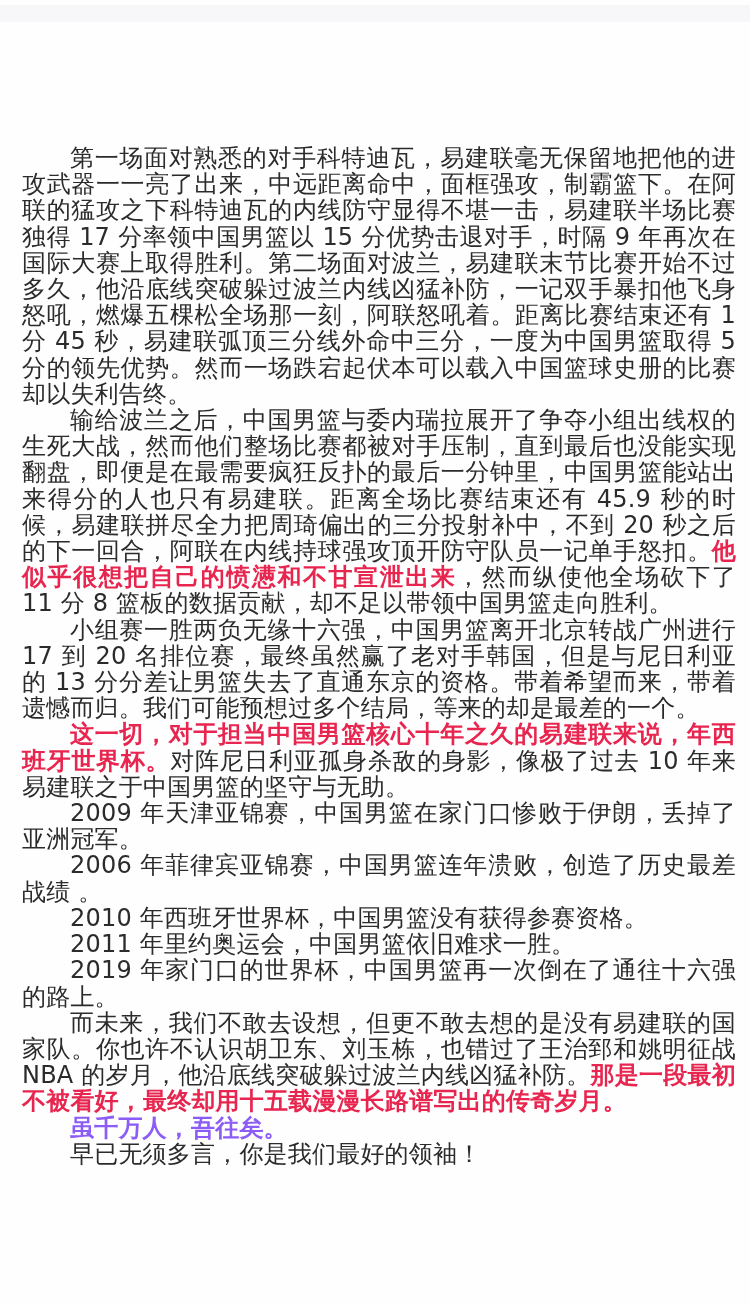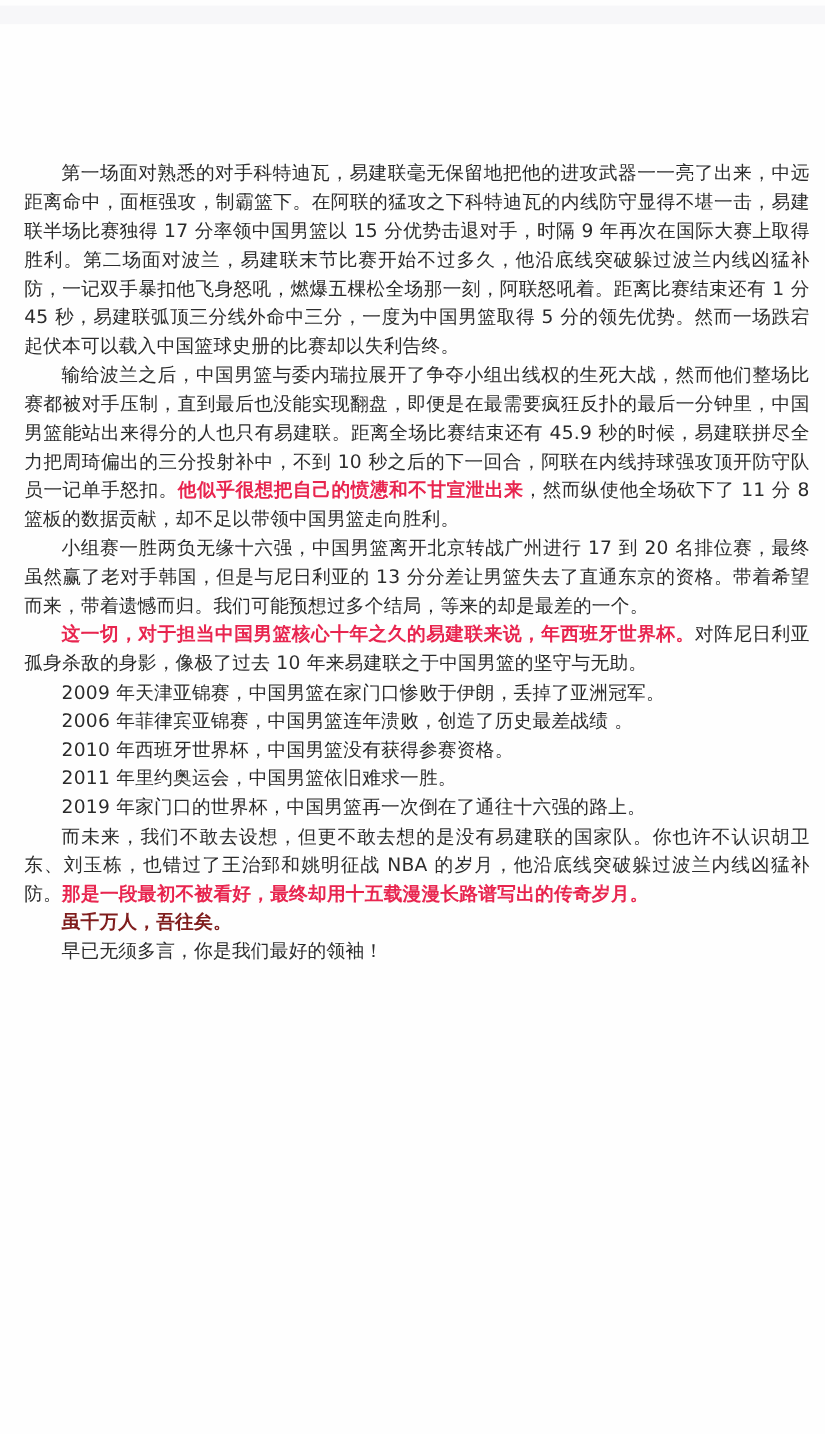"第一场面对熟悉的对手科特迪瓦，易建联毫无保留地把他的进攻武器一一亮了出来，中远距" .article { font-size: 17px -> 24px }
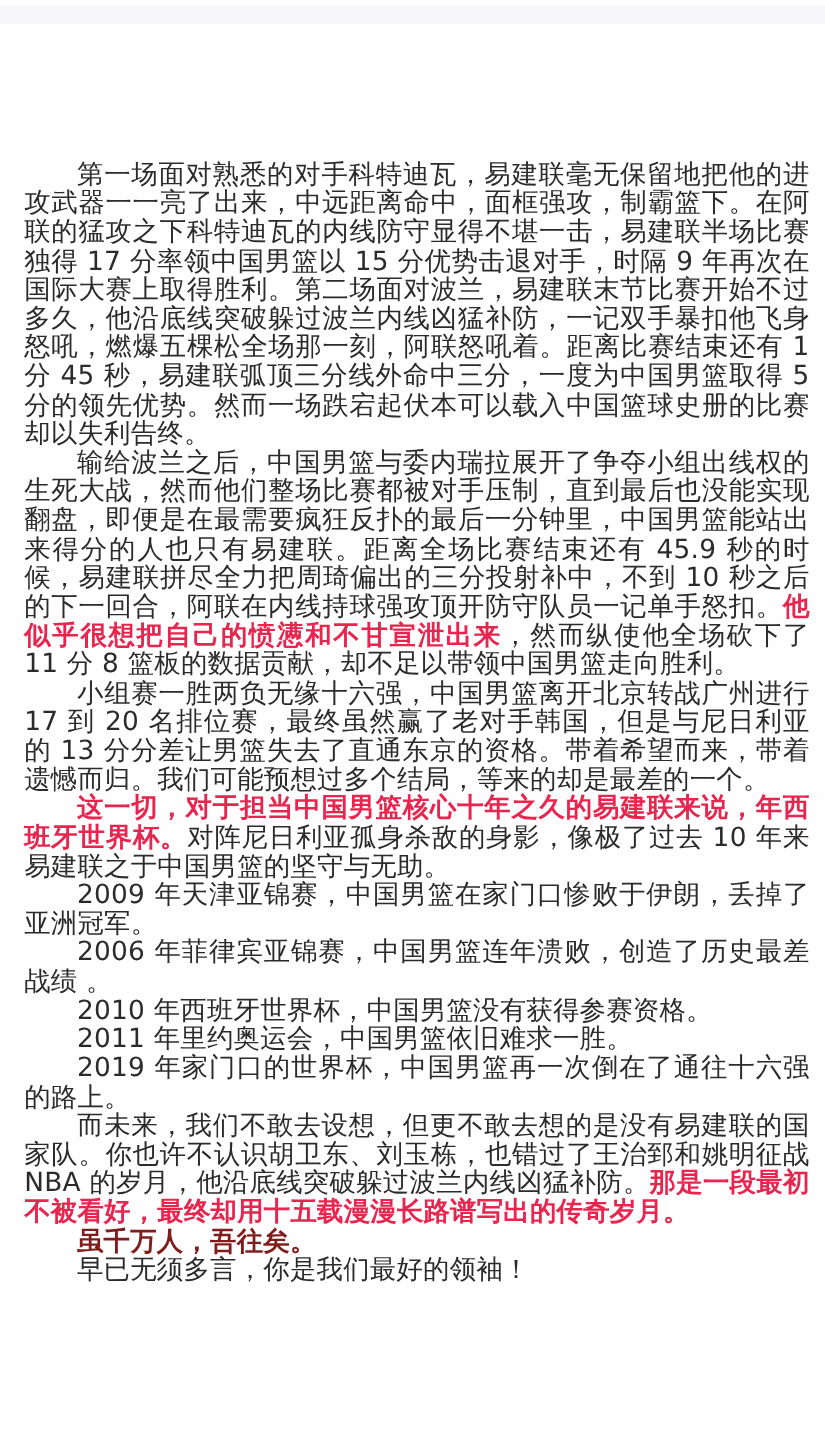"输给波兰之后，中国男篮与委内瑞拉展开了争夺小组出线权的生死大战，然而他们整场比赛" span { text: 10 -> 20 }
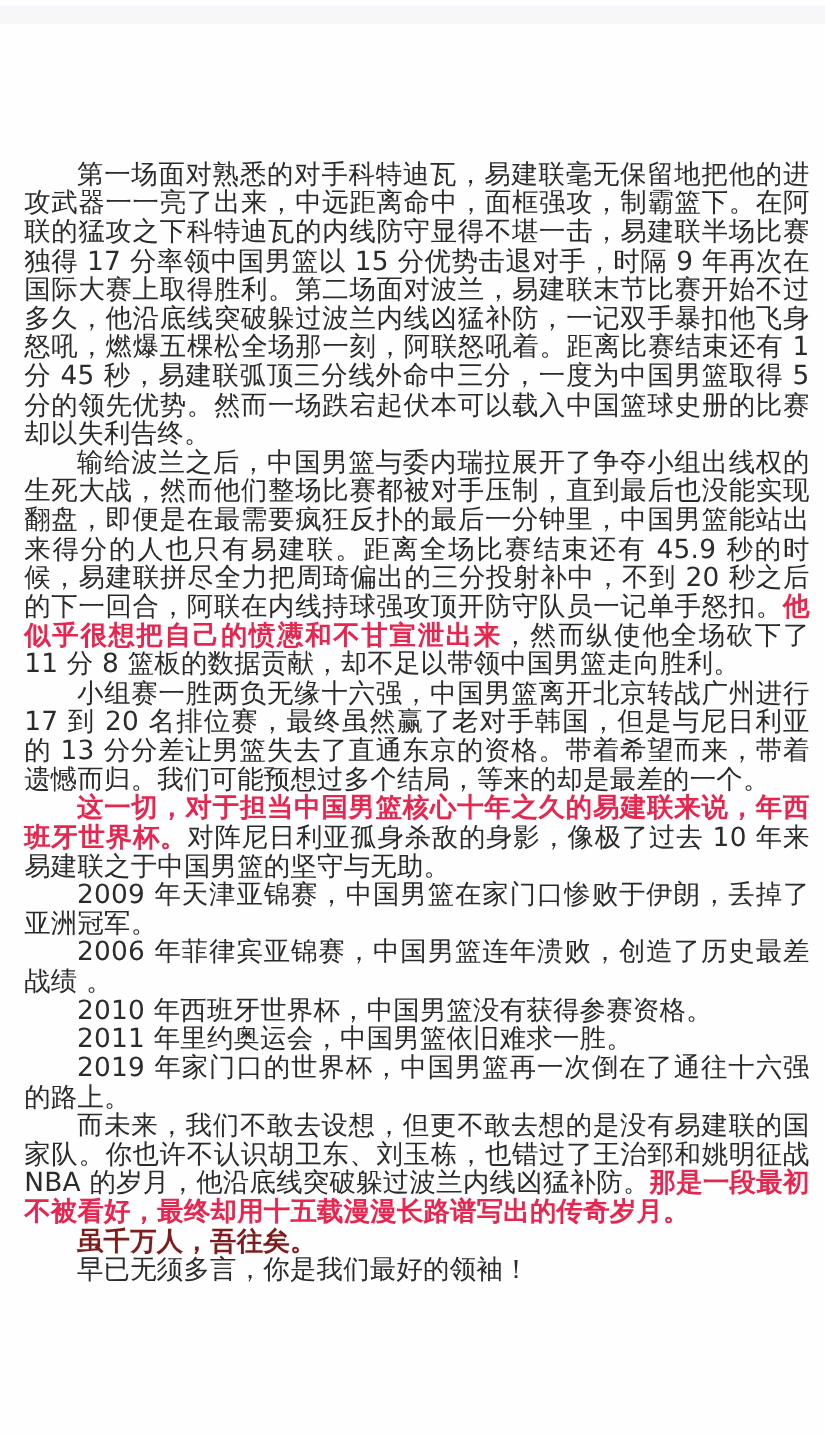"虽千万人，吾往矣。" .bold { color: #7f1d1d -> #8b5cf6 }
